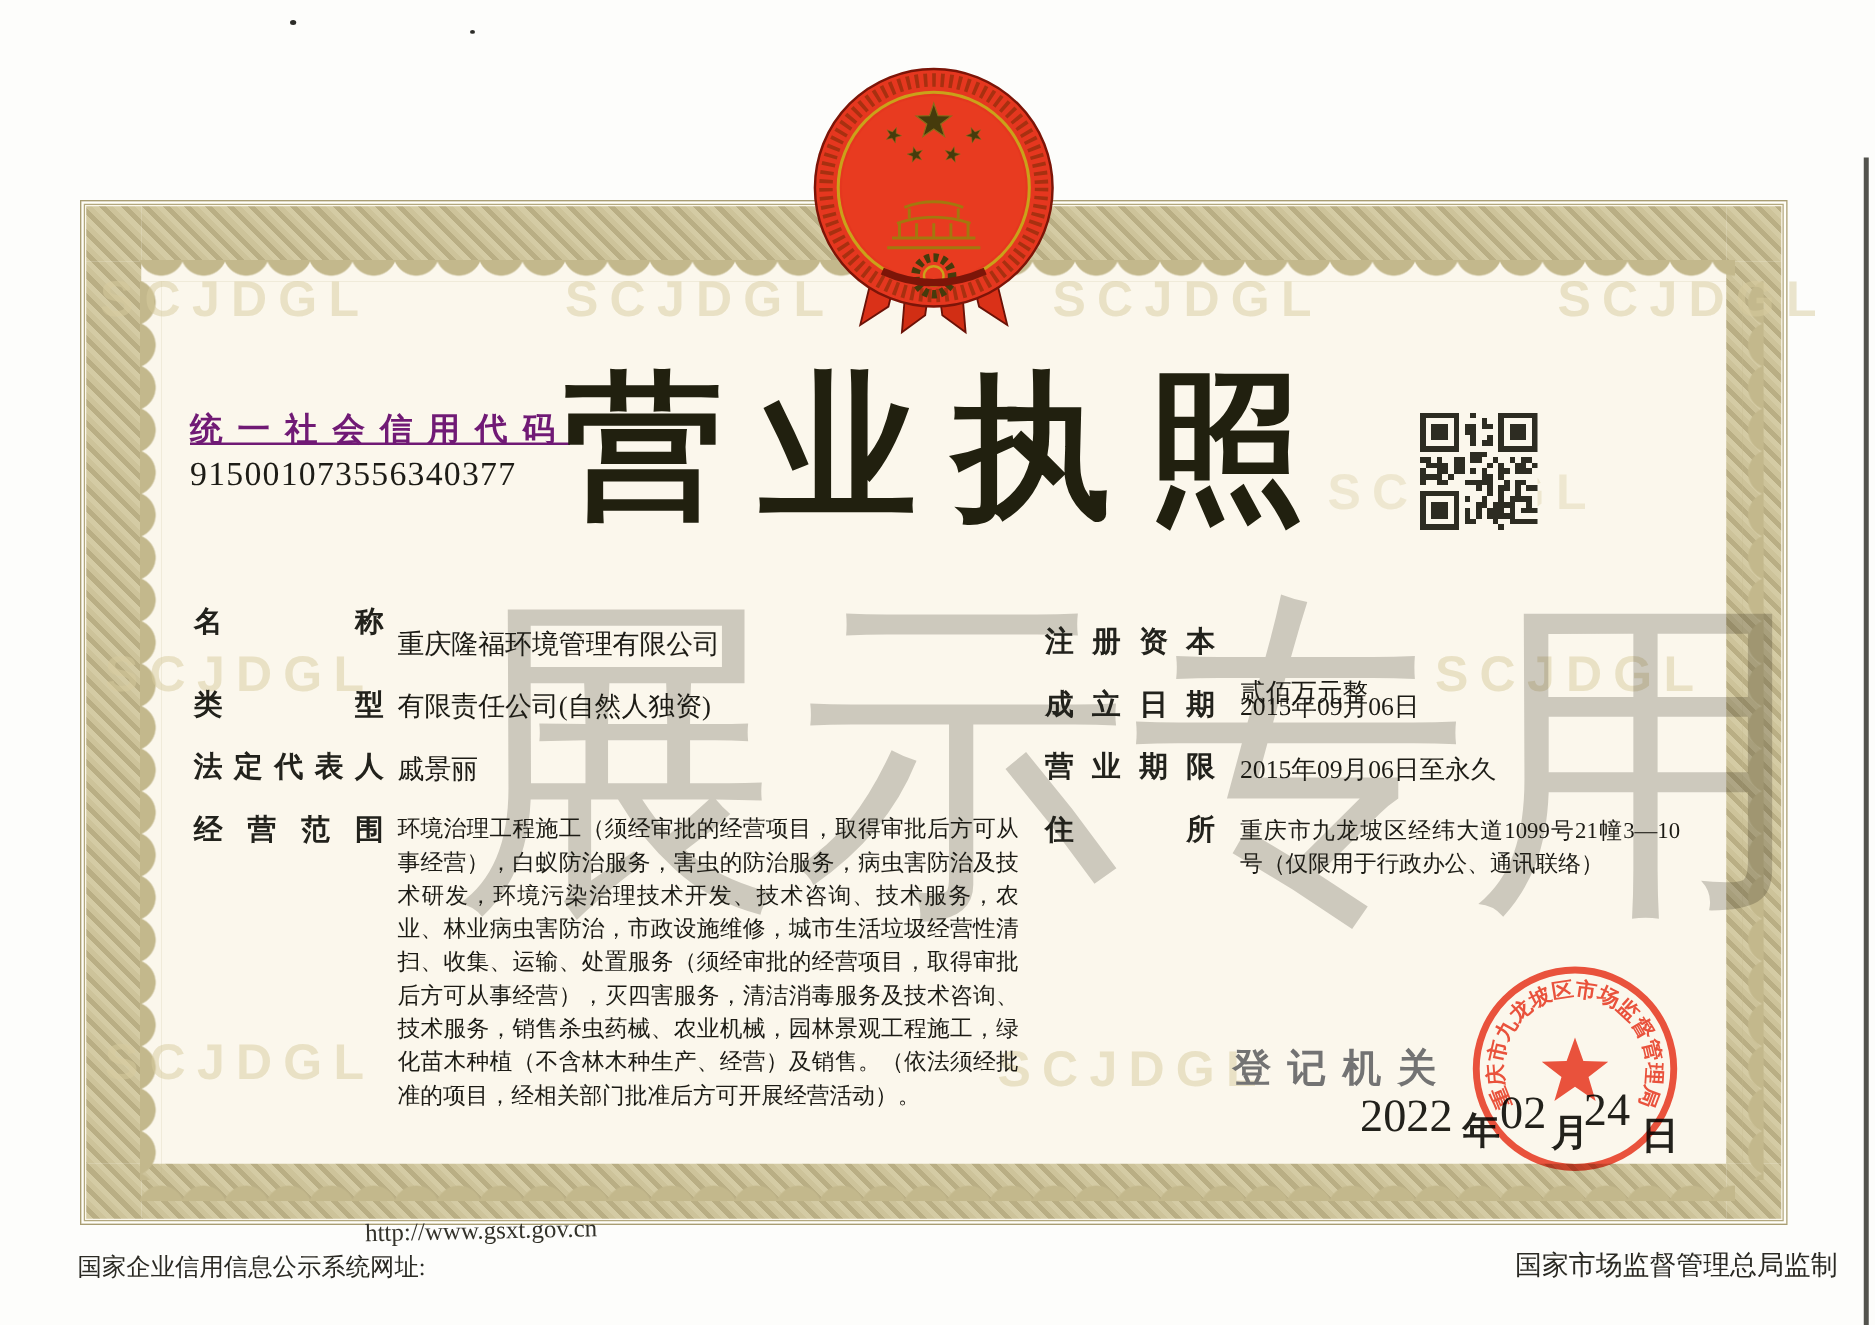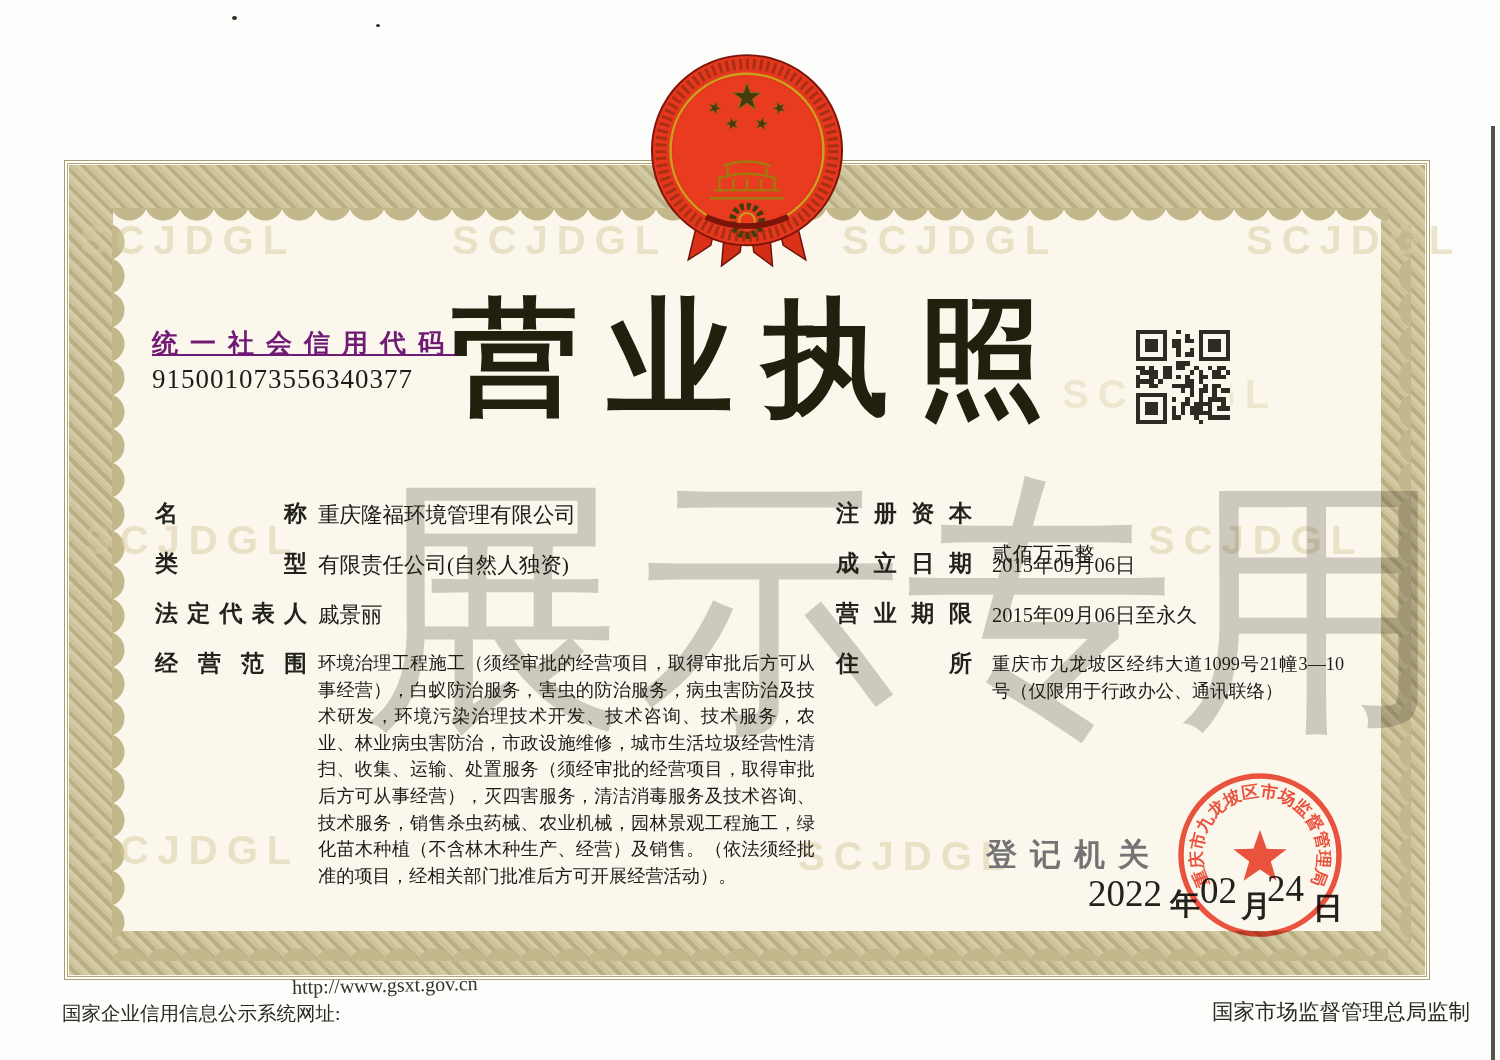"名称" div.flabel { top: 498px -> 482px }
